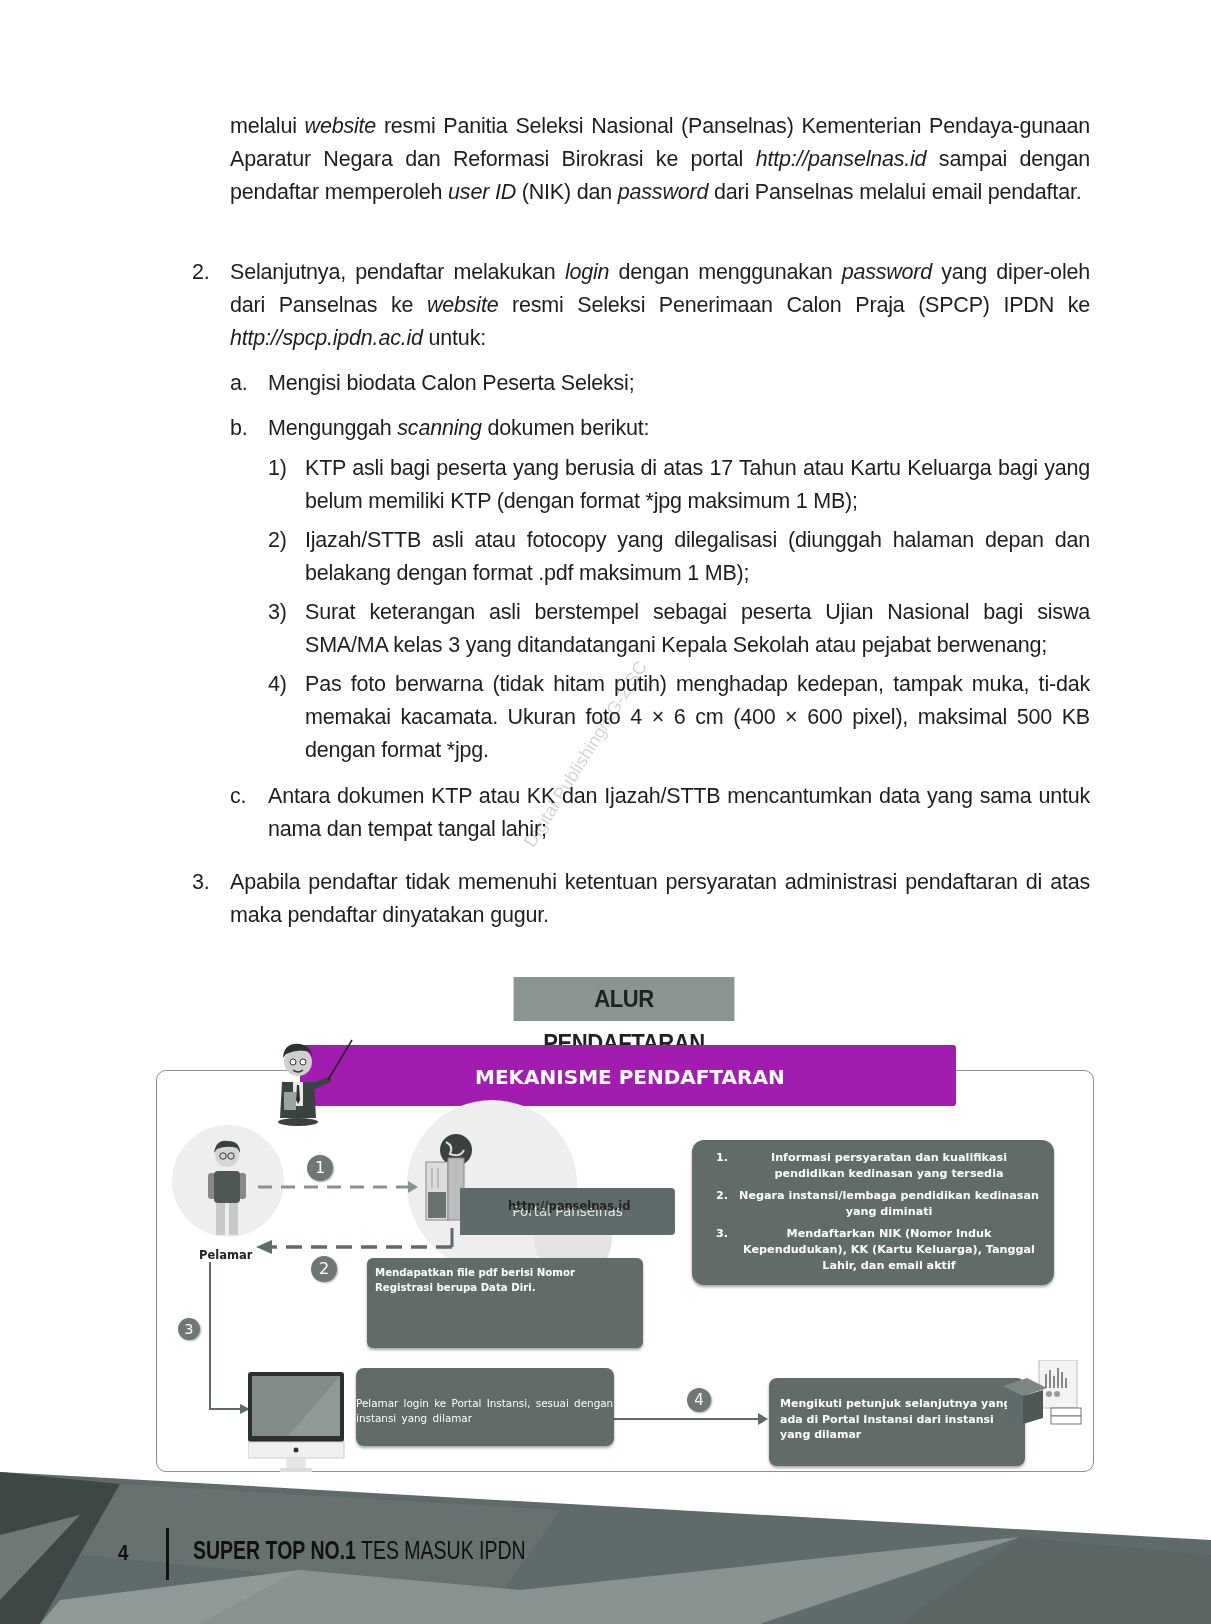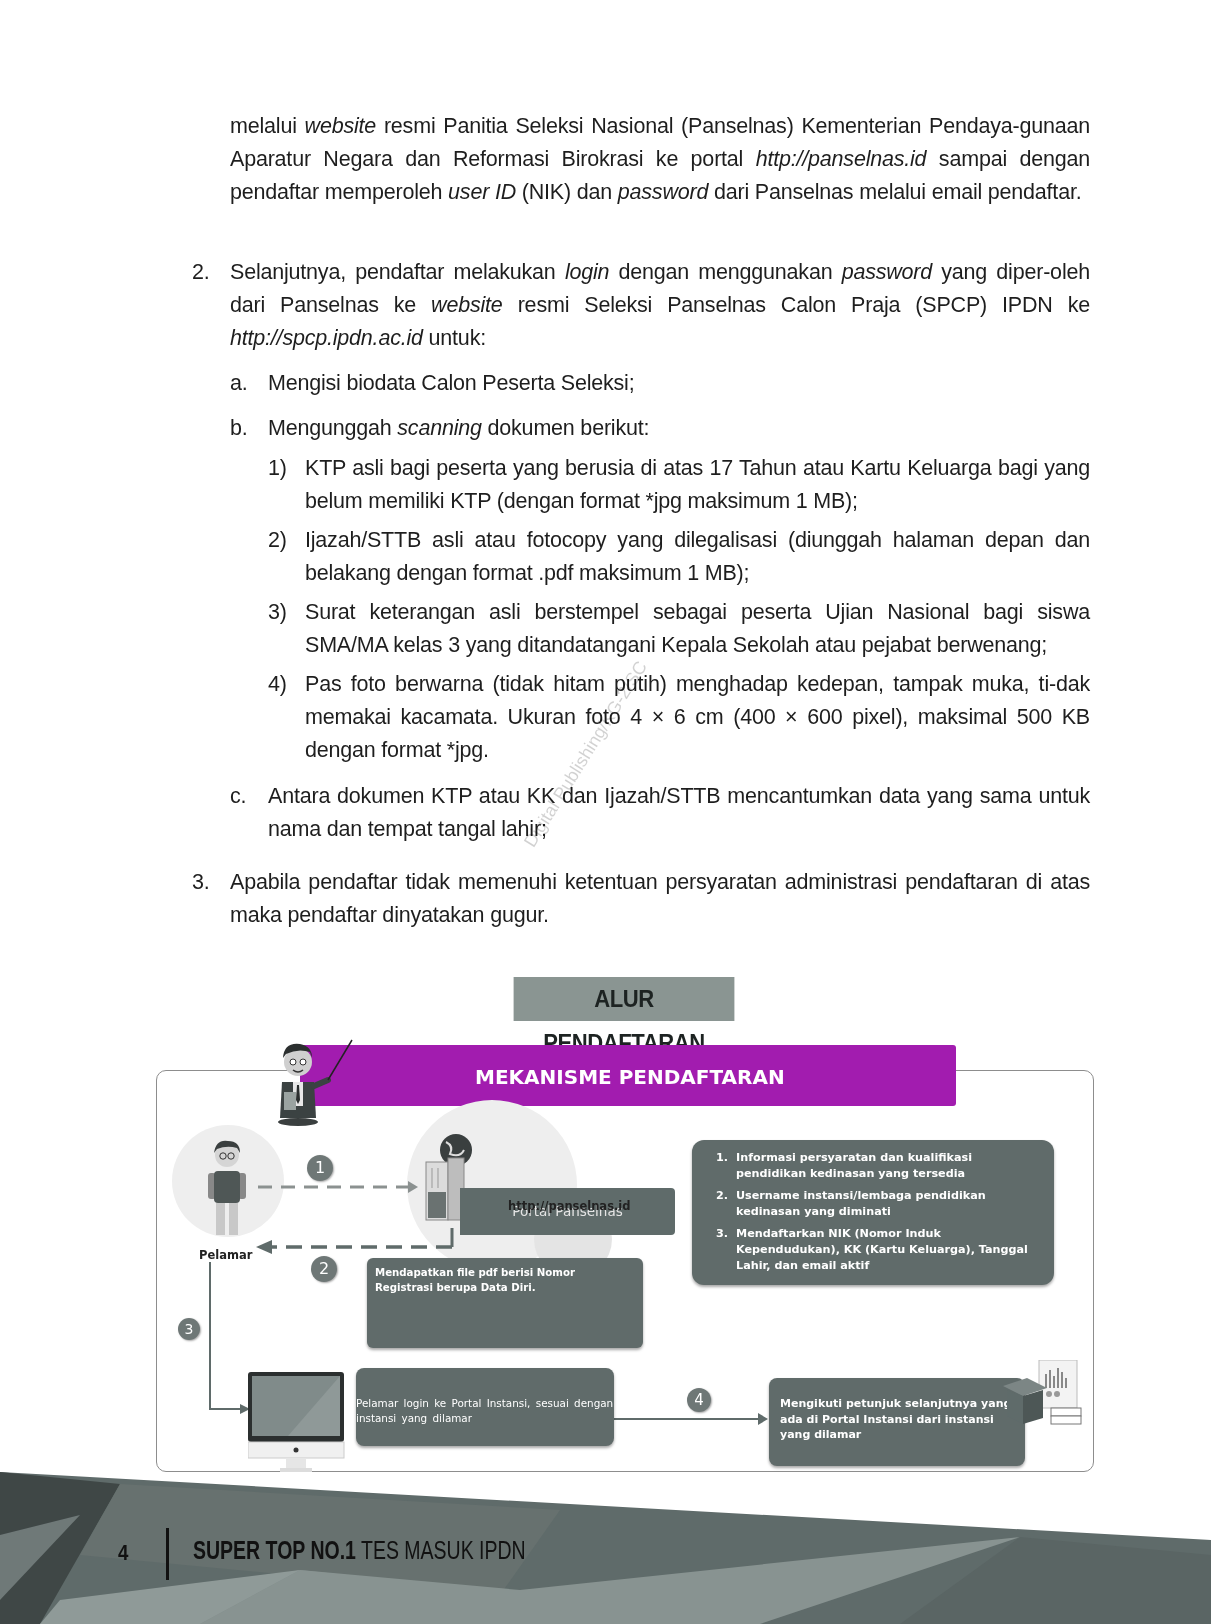"resmi Seleksi Panselnas Calon Praja" span { text: Panselnas -> Penerimaan }
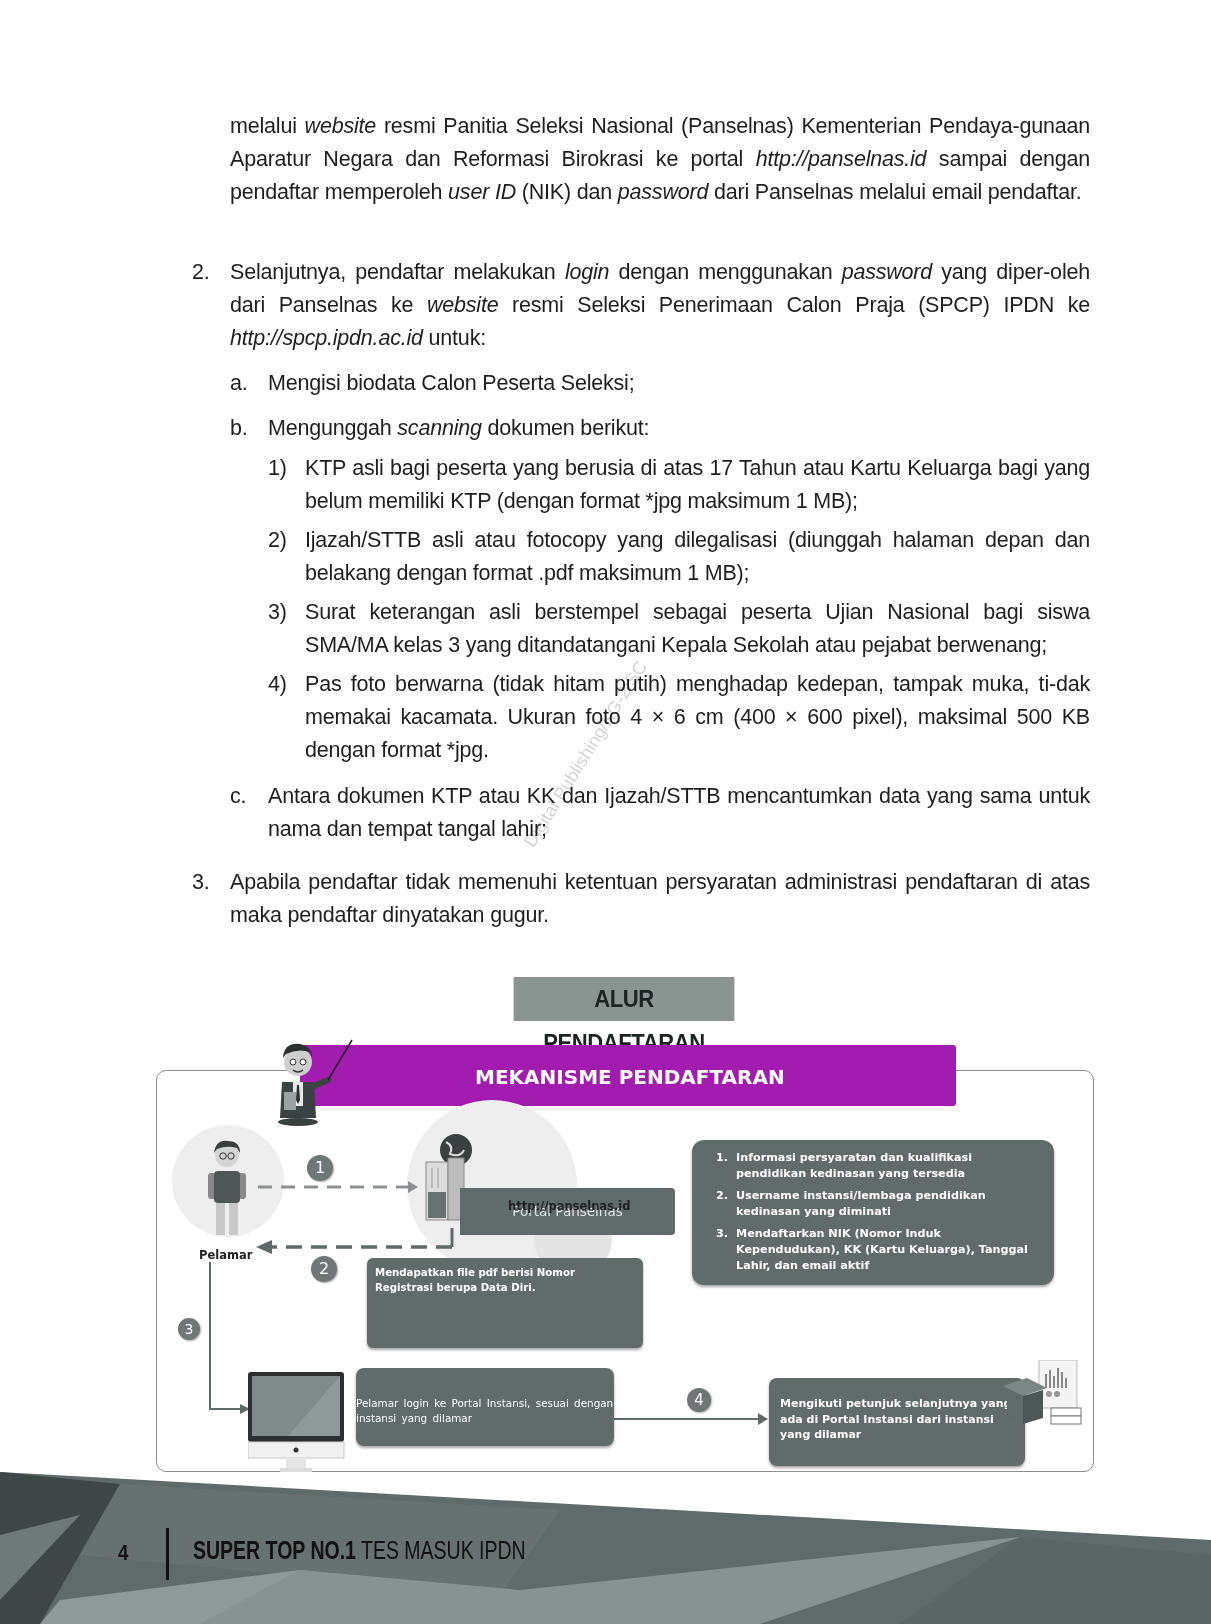"Informasi persyaratan dan kualifikasi" .info-list li { text-align: none -> center }
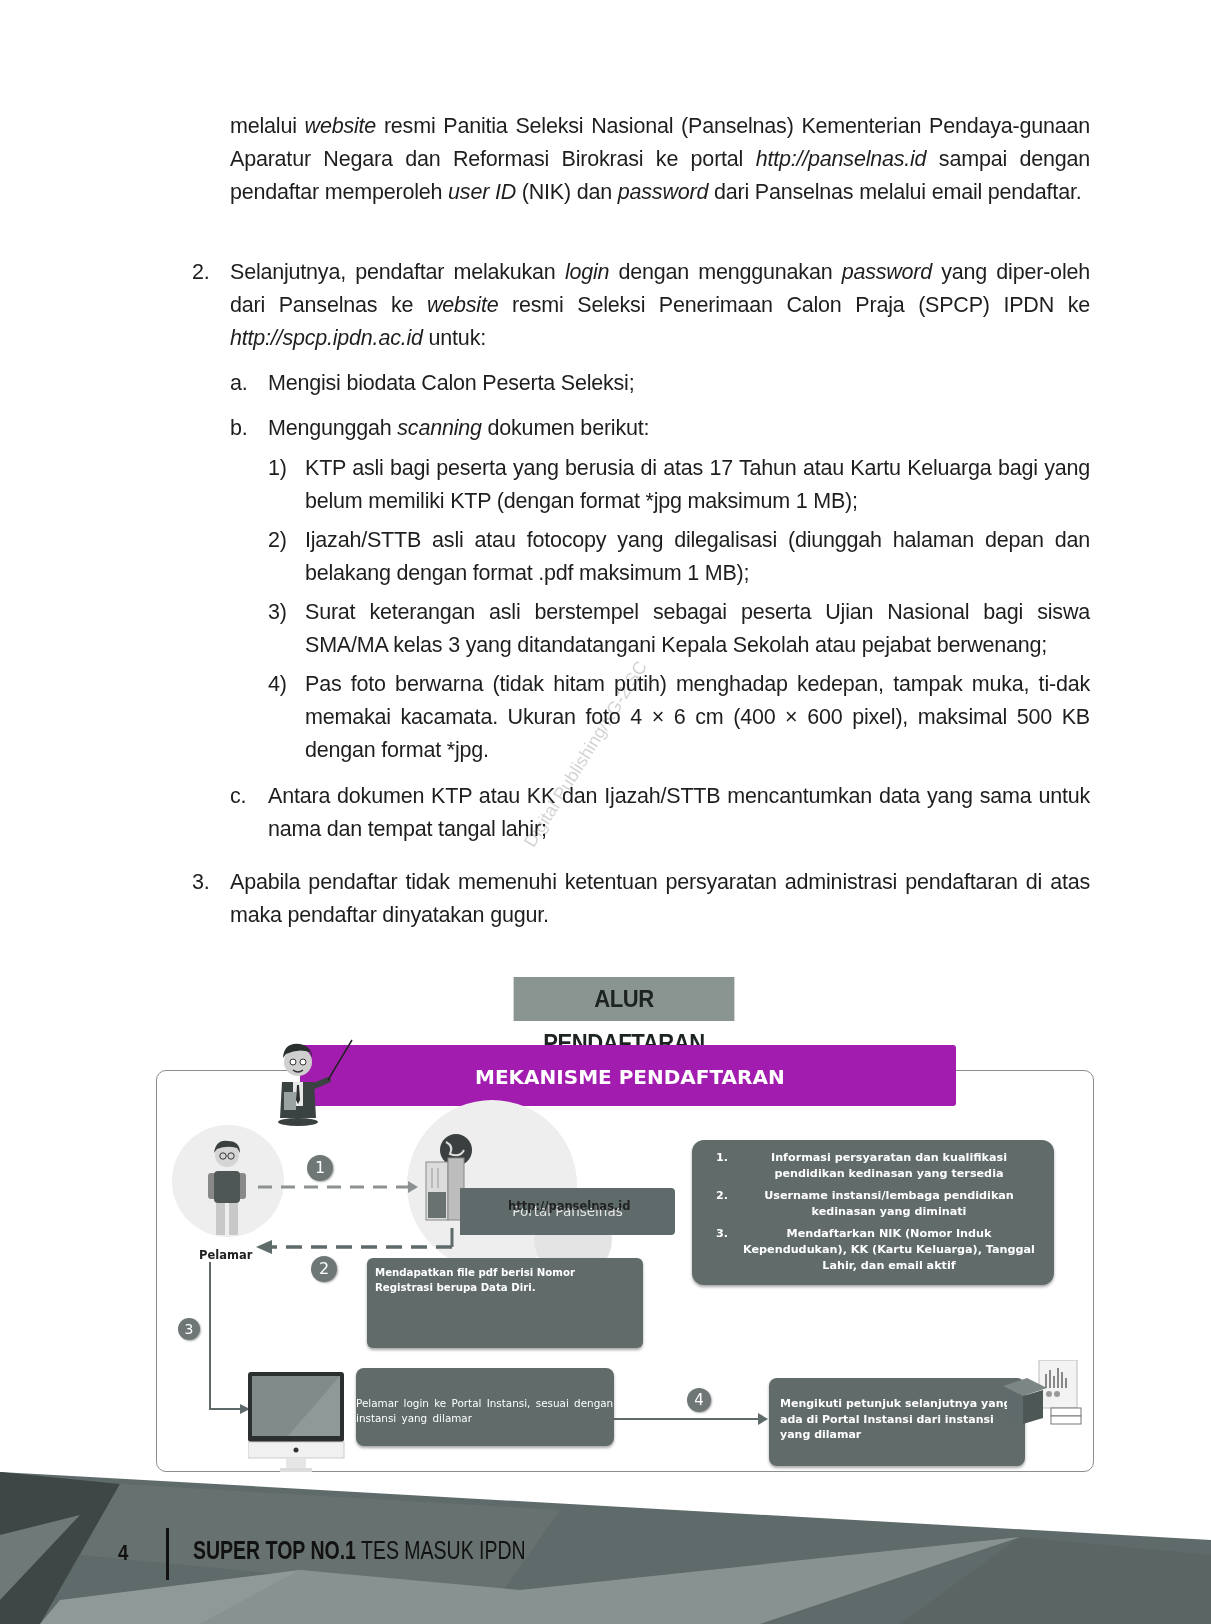"Username instansi/lembaga pendidikan" li { text: Username -> Negara }
